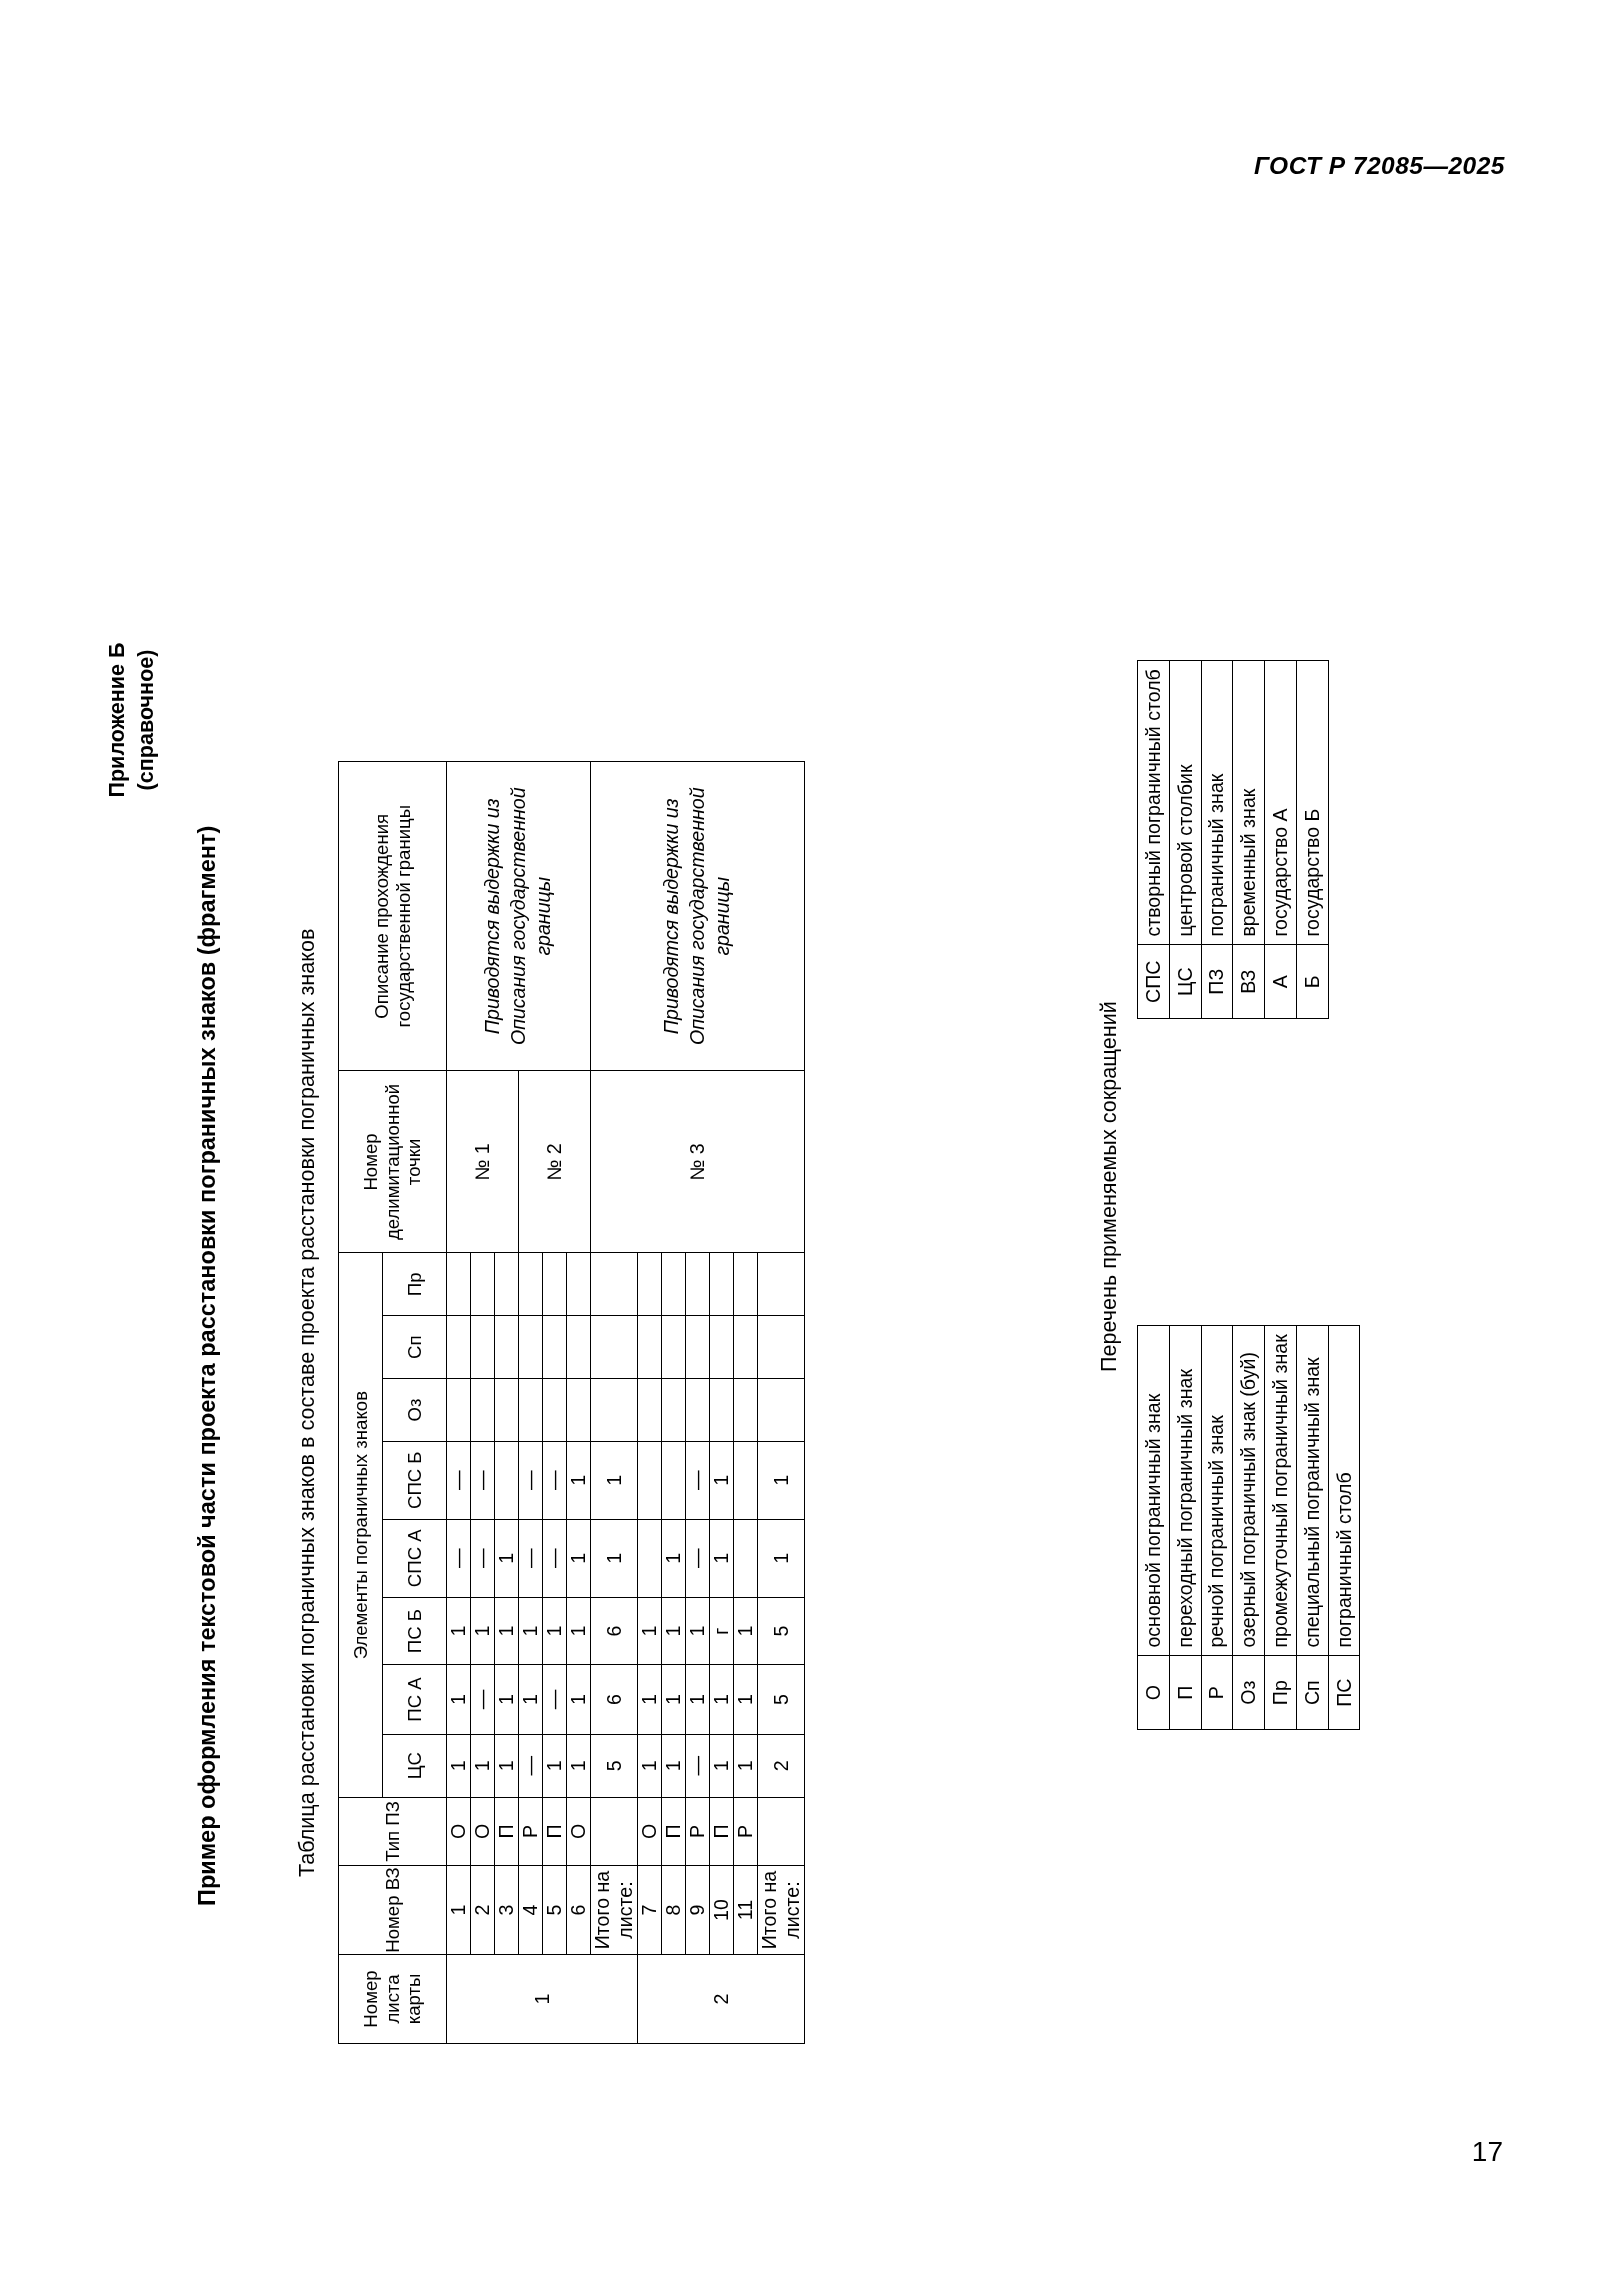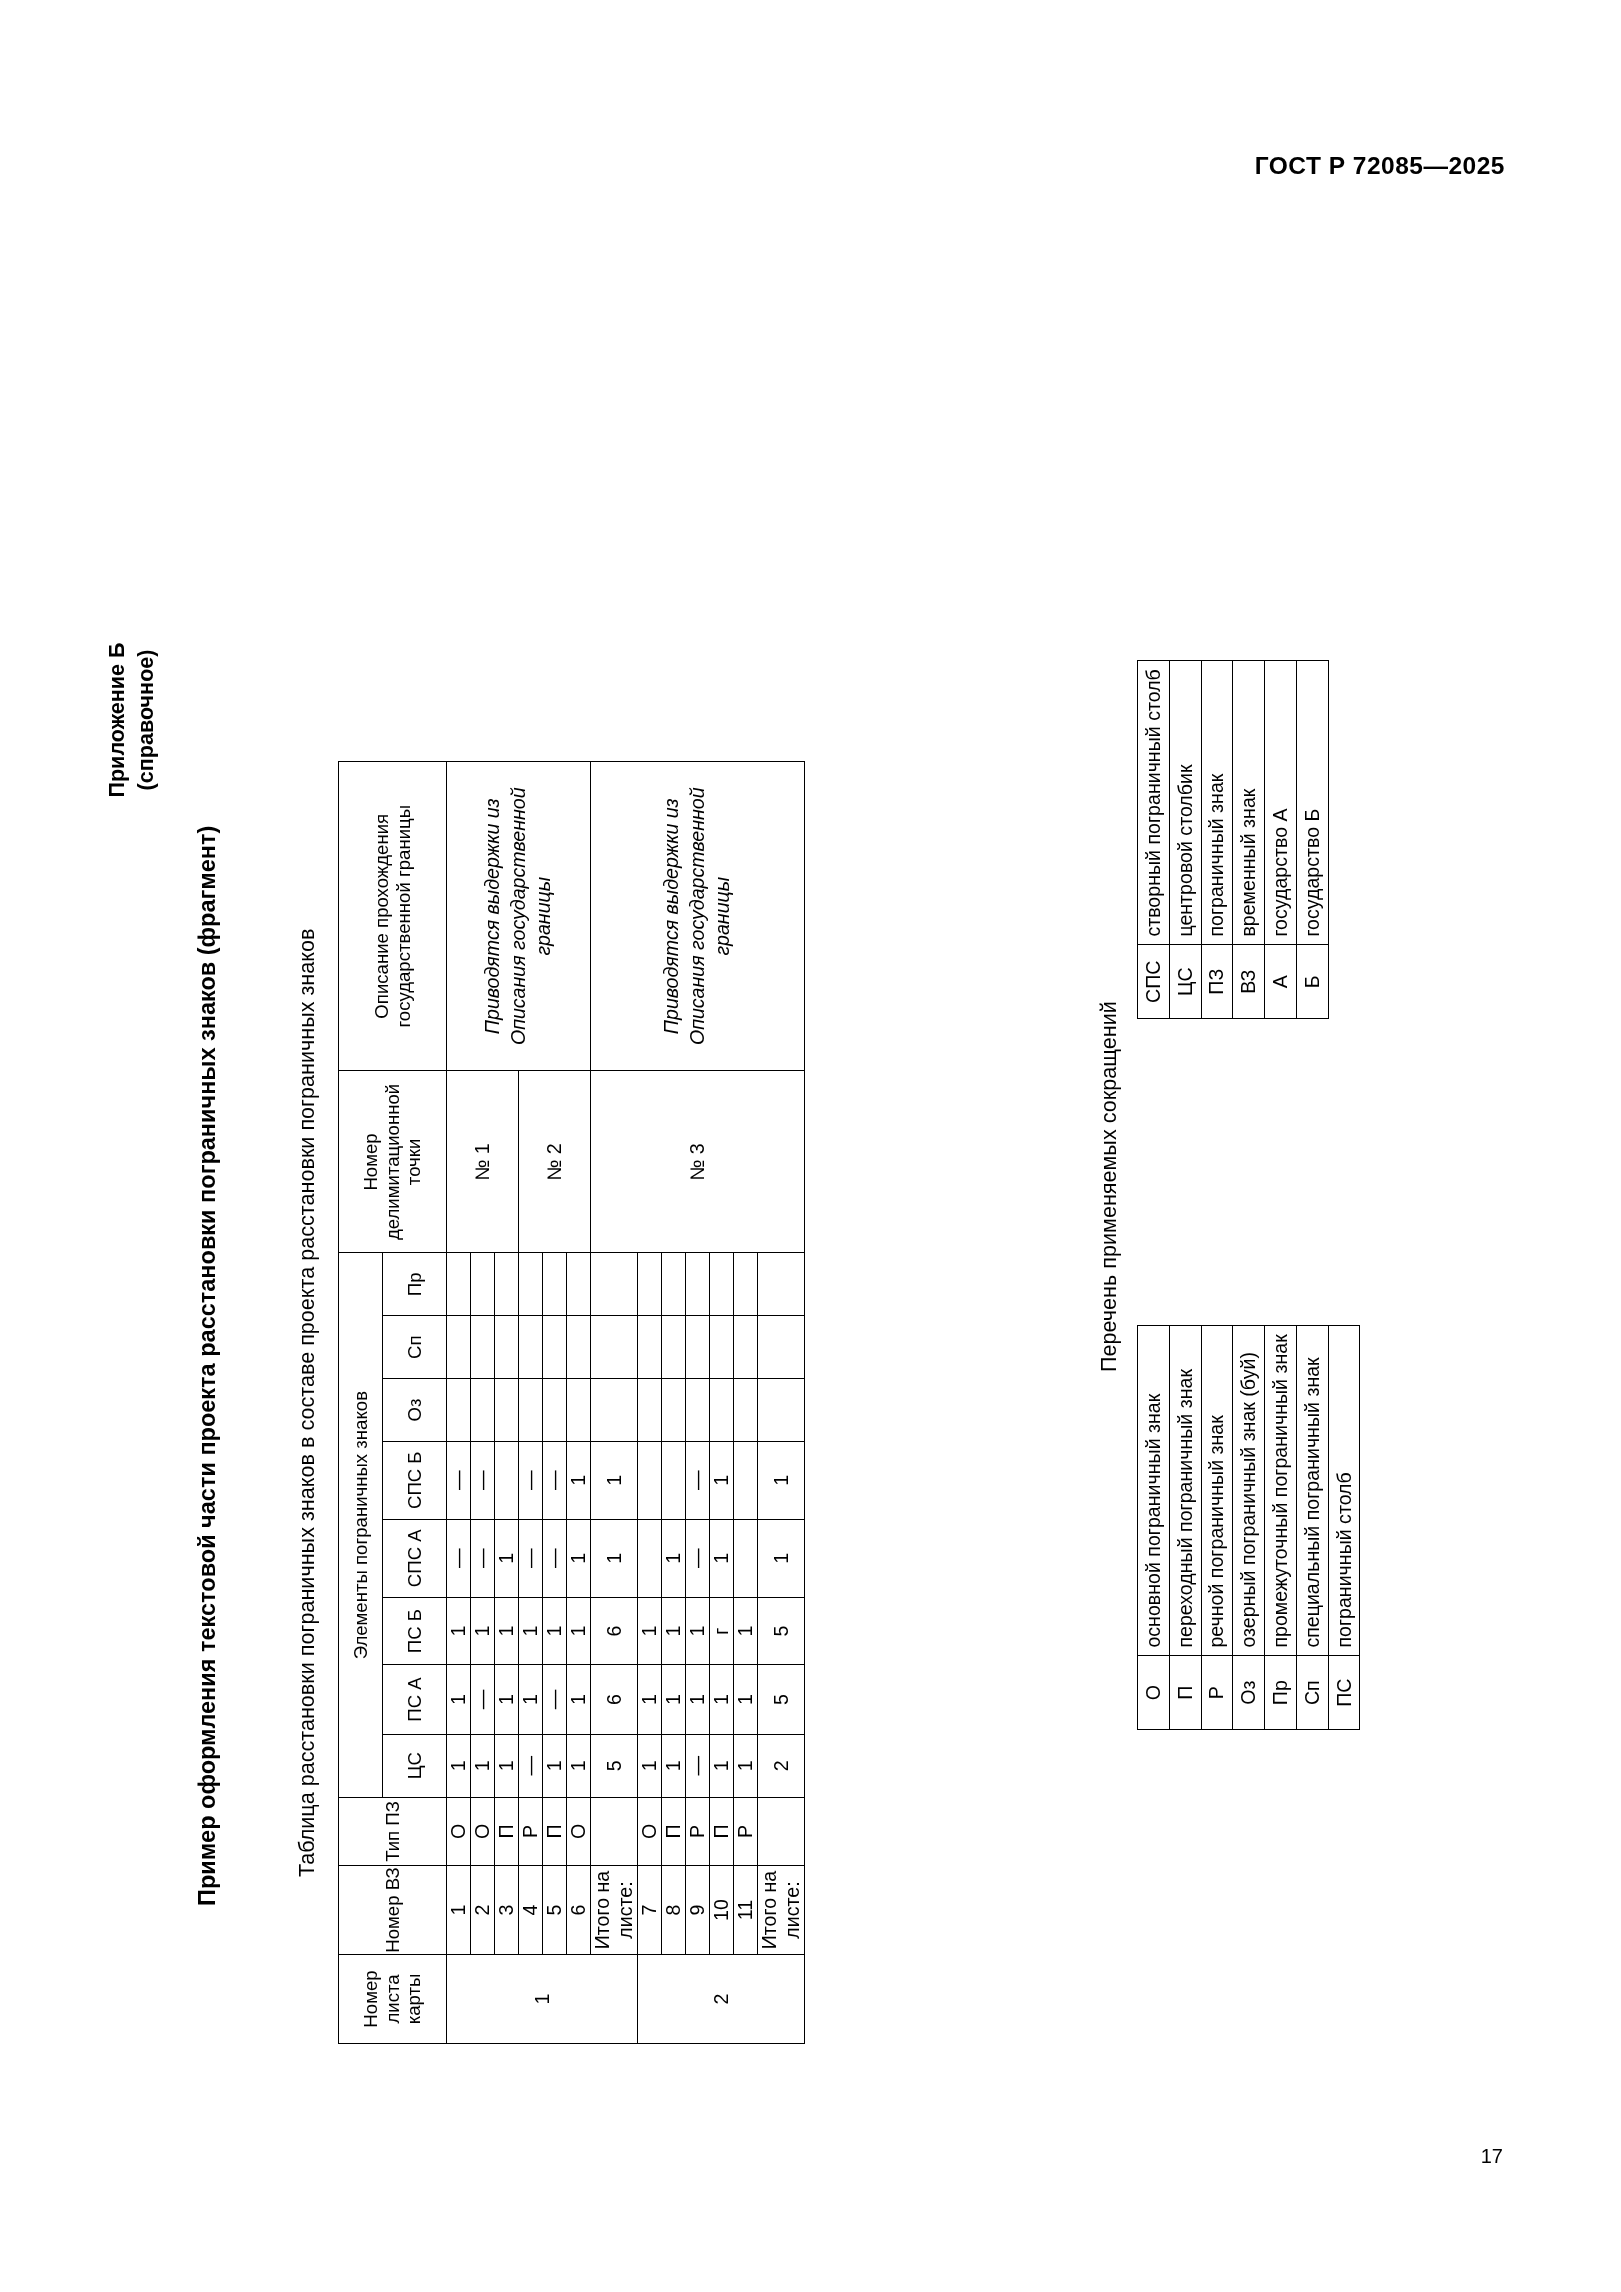"ГОСТ Р 72085—2025" .header-std { font-style: none -> italic }
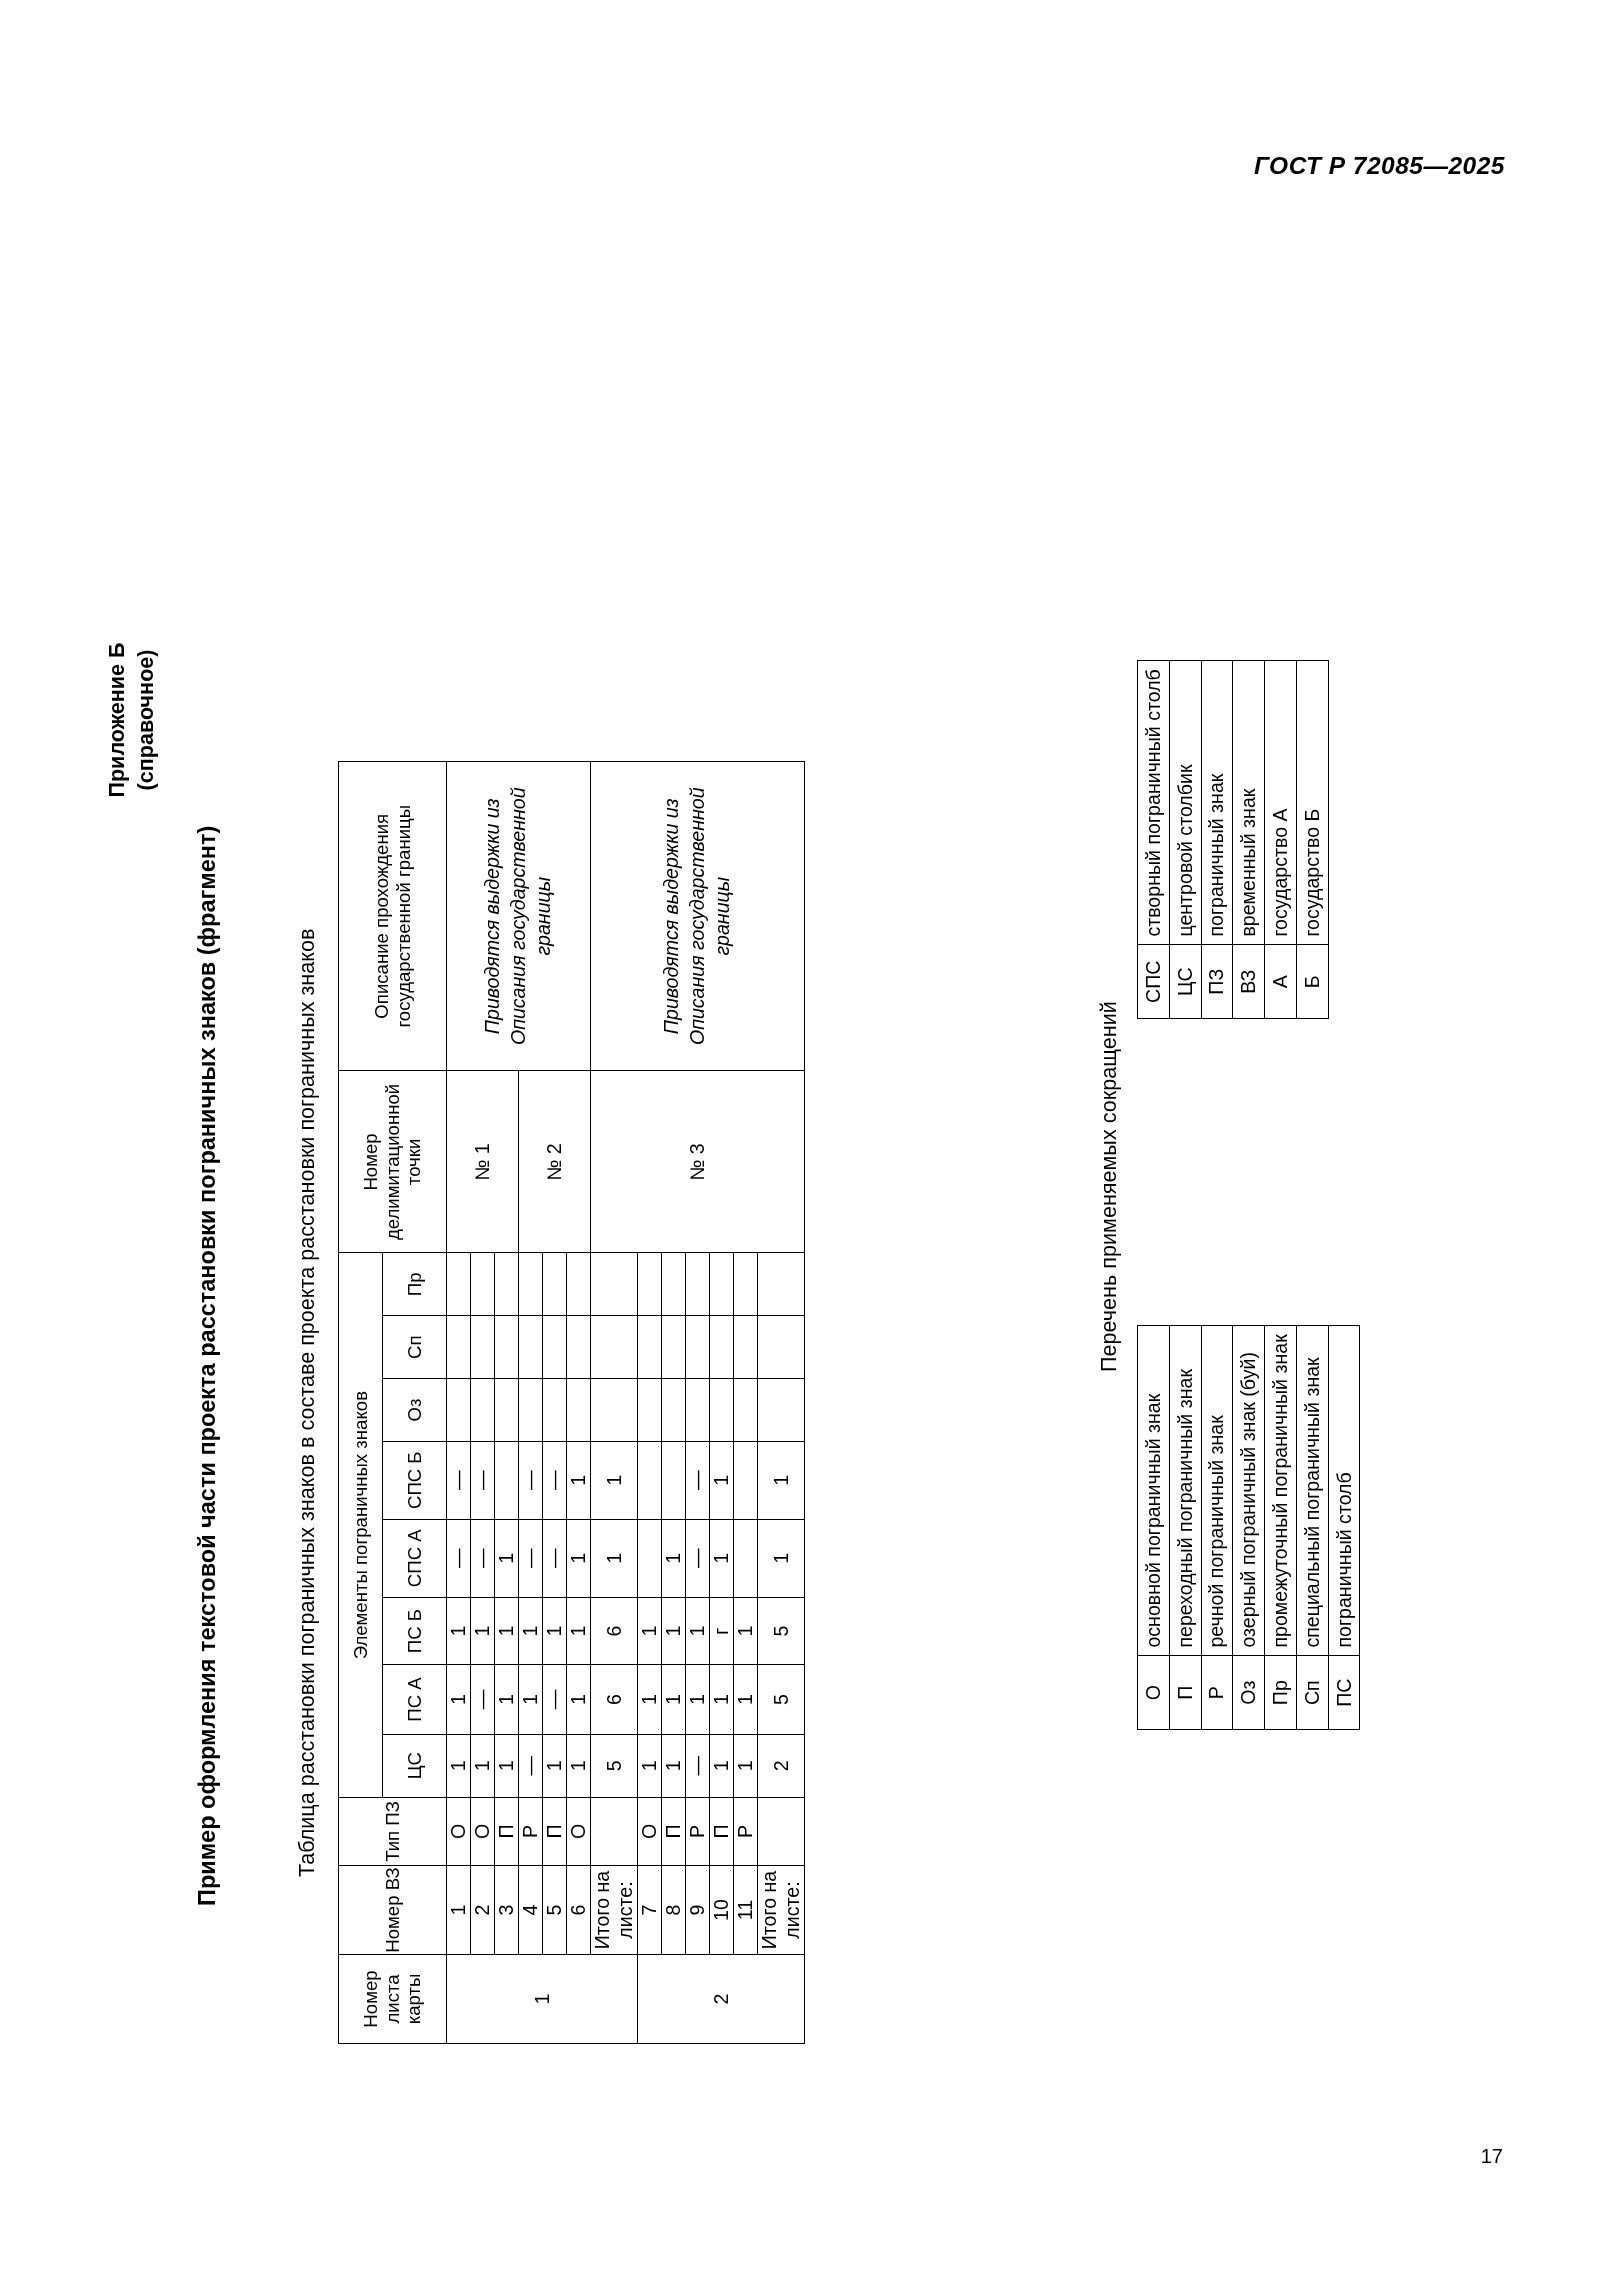"17" .page-number { font-size: 20px -> 28px }
